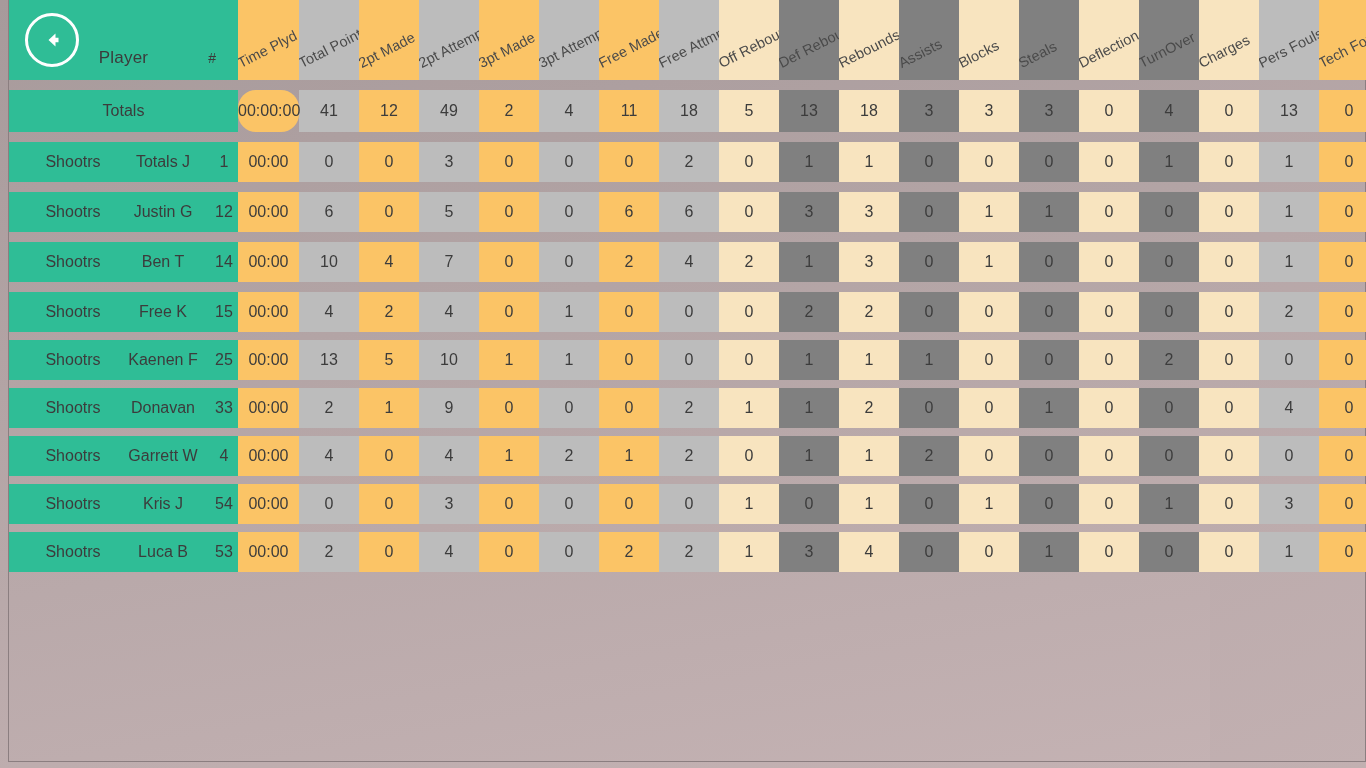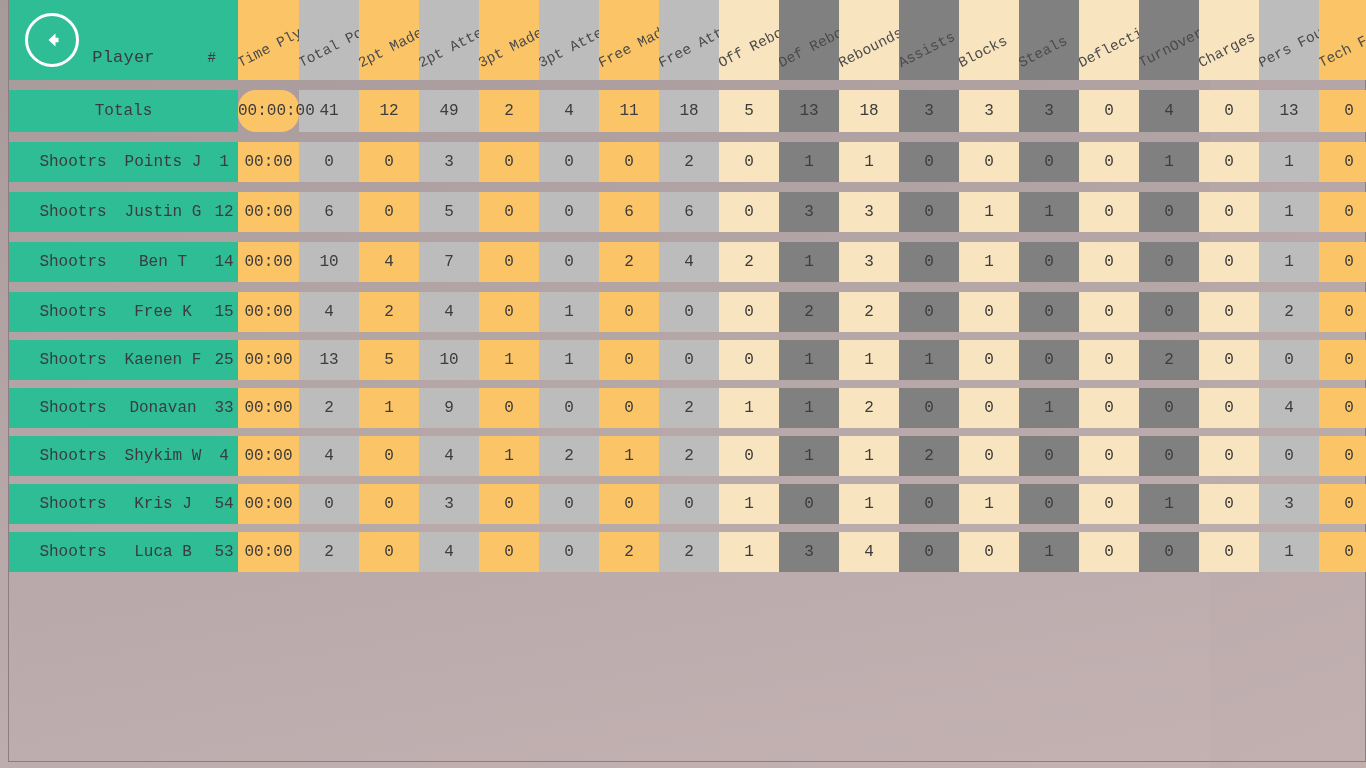"Player" #app { font-family: Liberation Mono, monospace -> none }
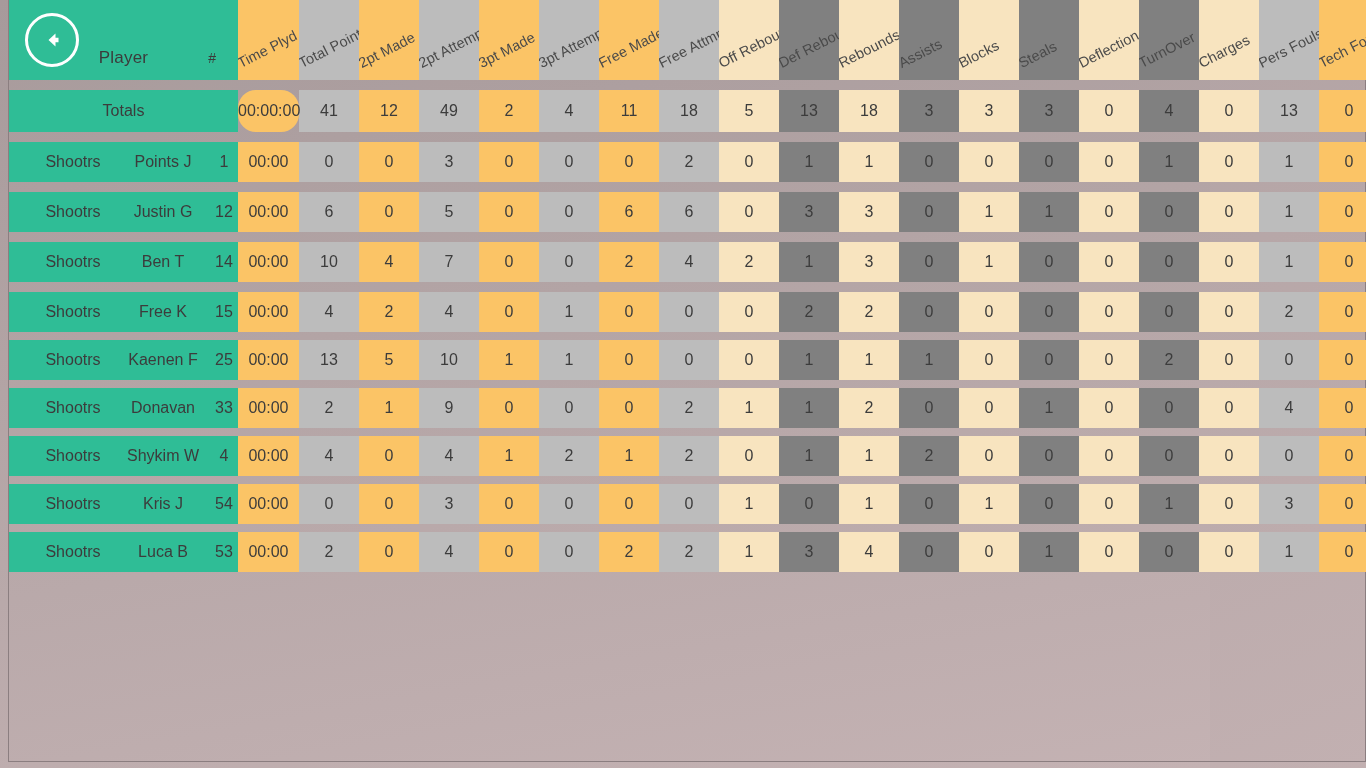"Points J" td.cell-name { text: Points -> Totals }
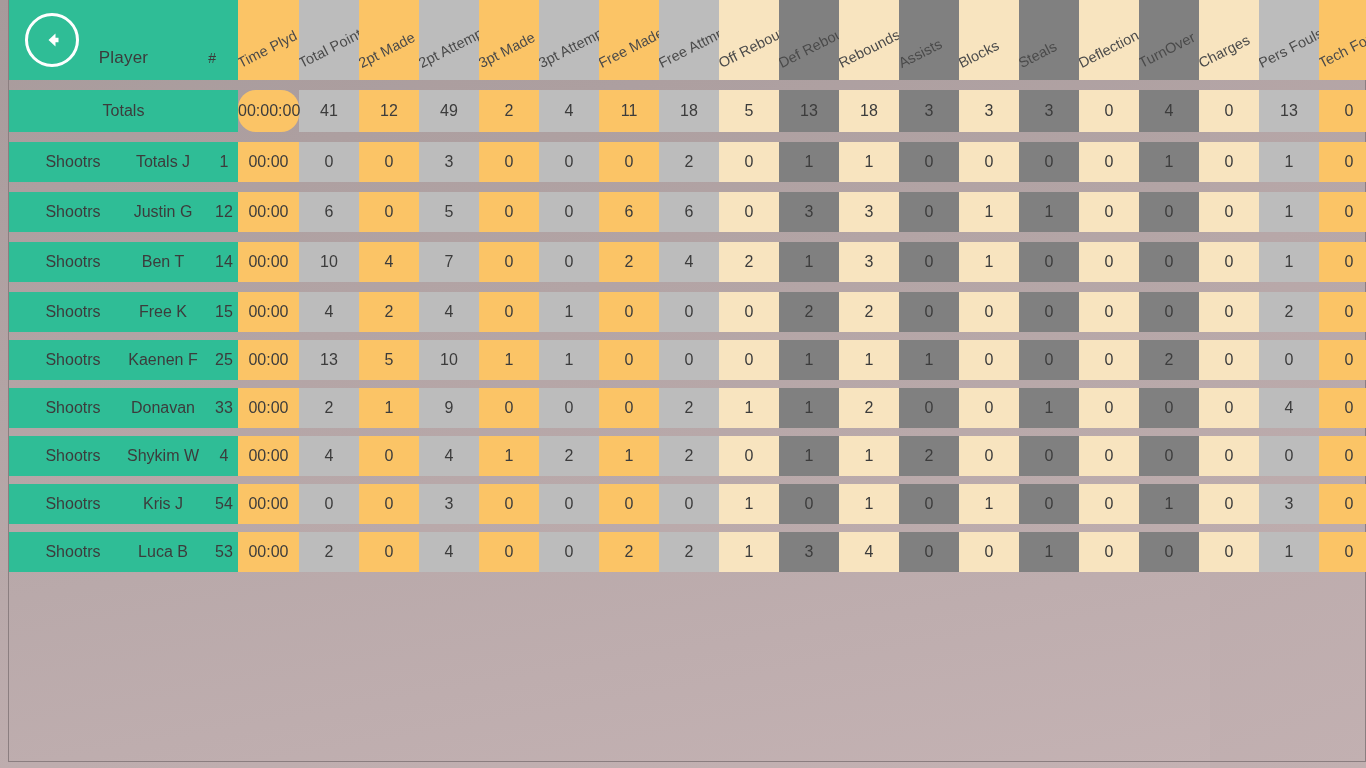"Shykim W" td.cell-name { text: Shykim -> Garrett }
